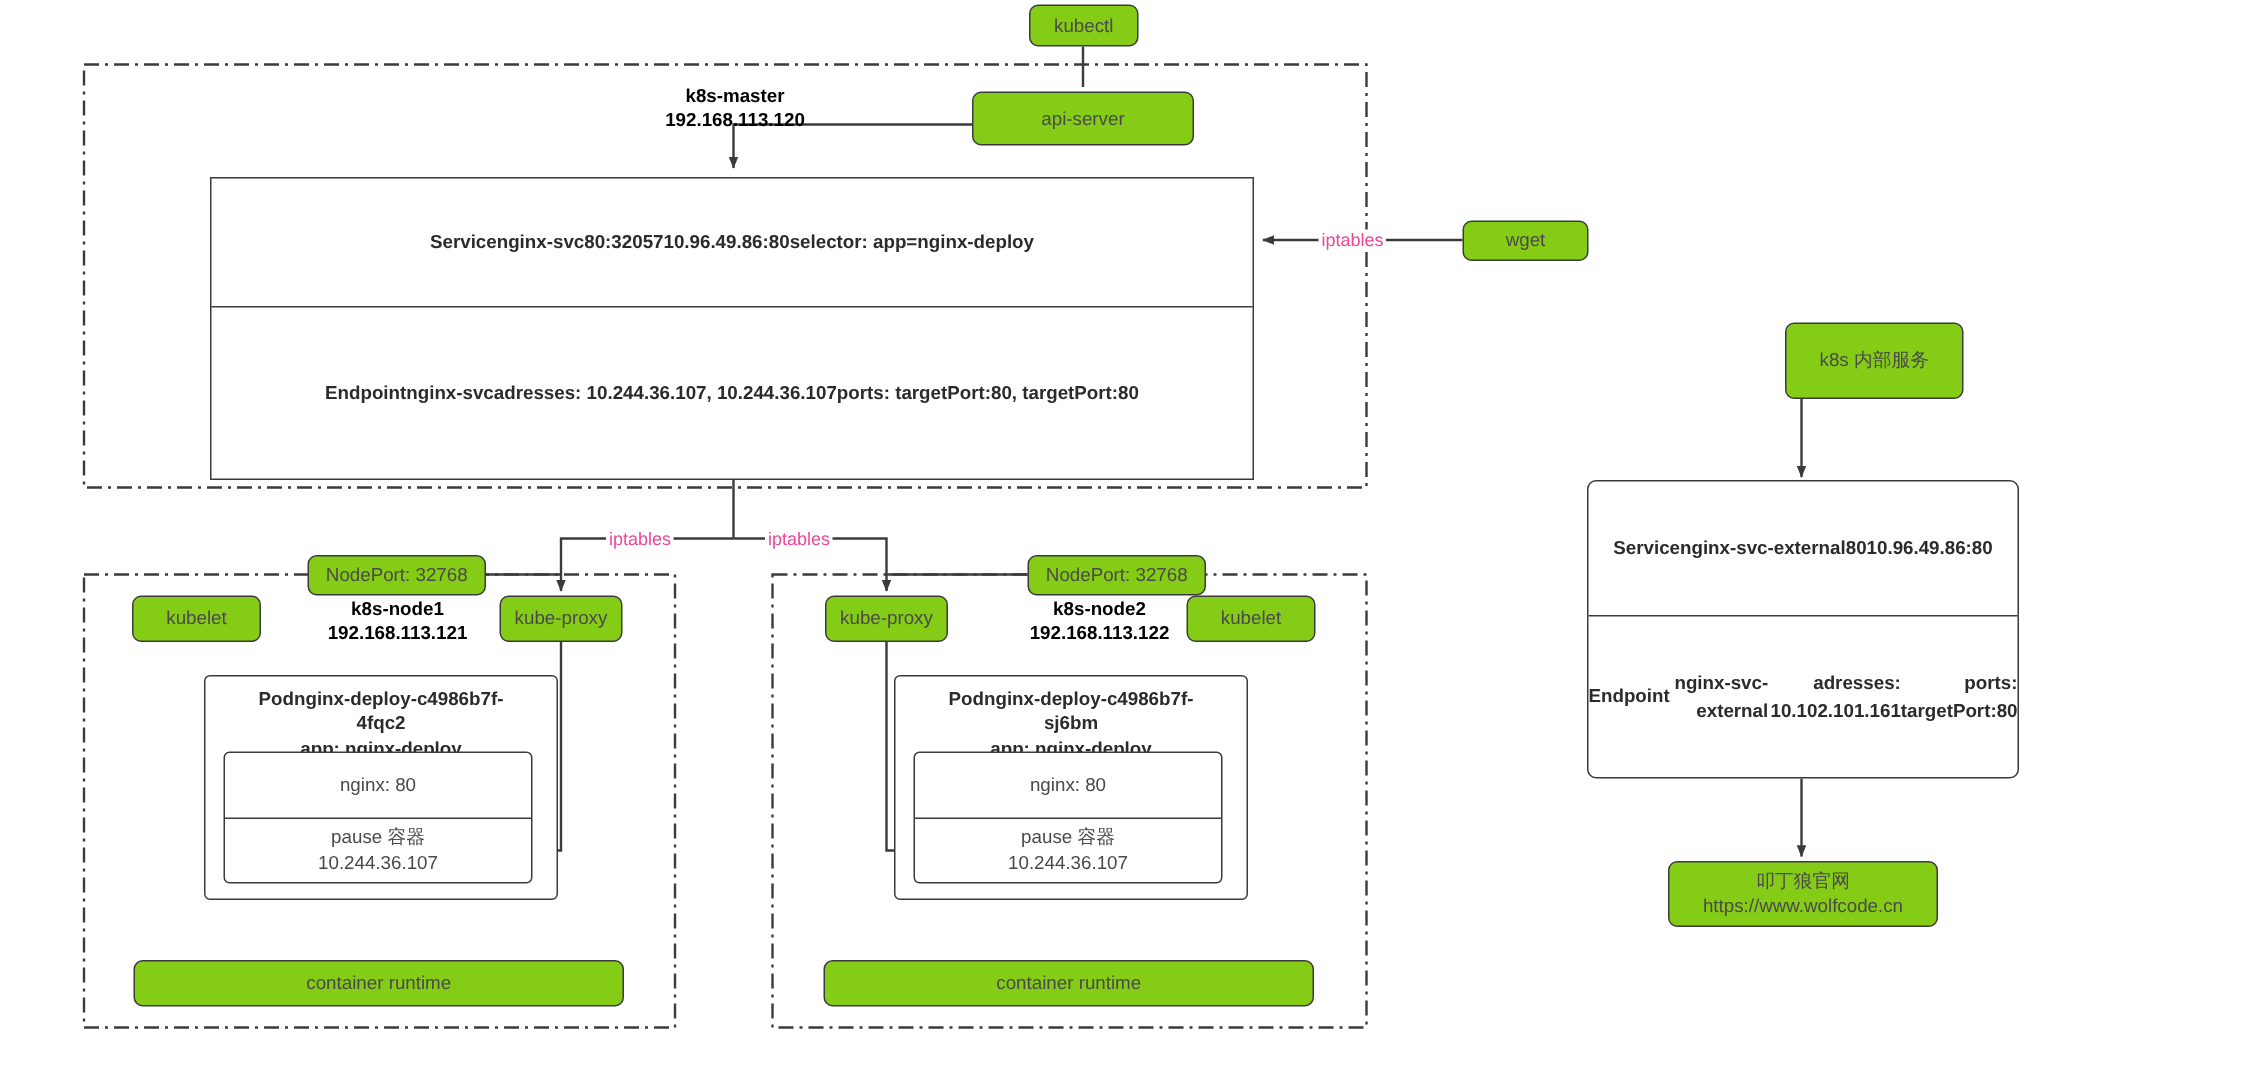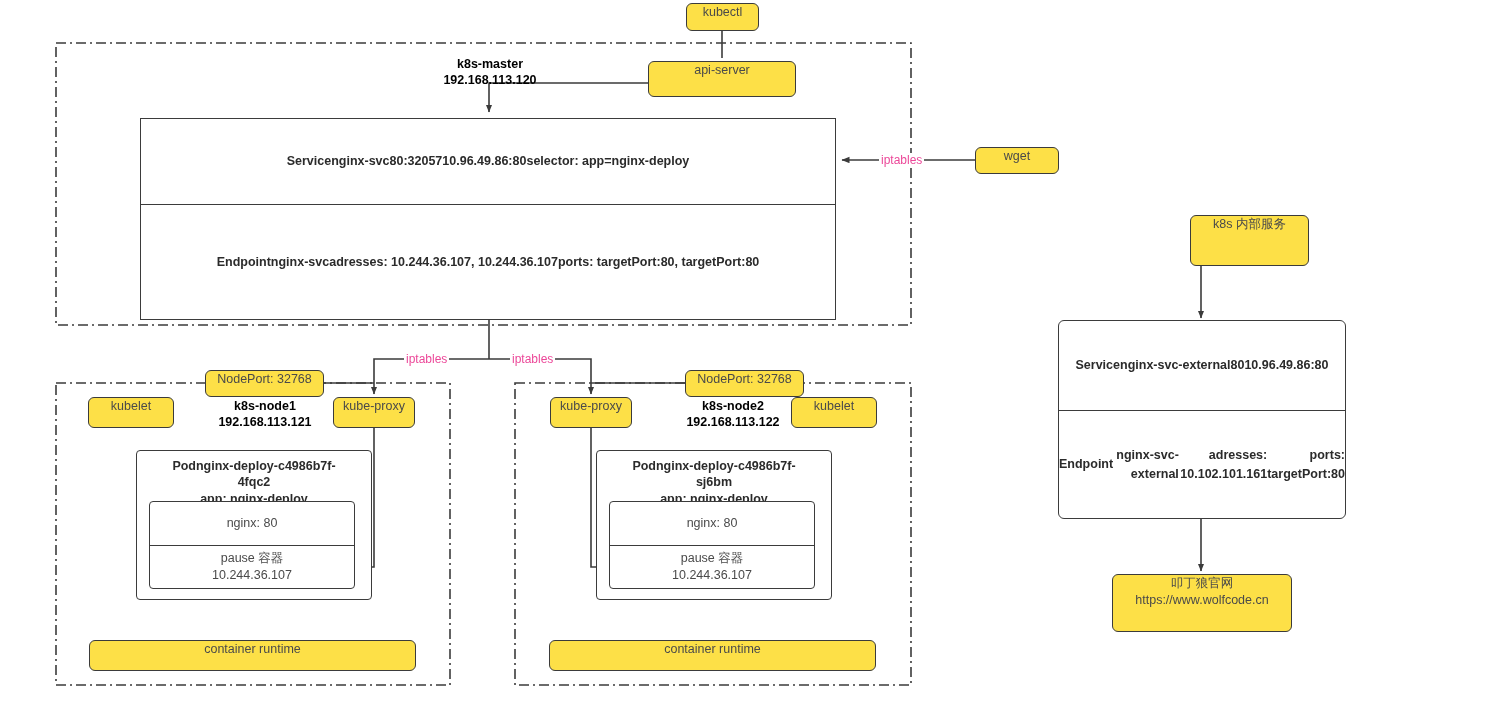"kubectl" .box { background: #fde047 -> #84cc16; justify-content: none -> center }
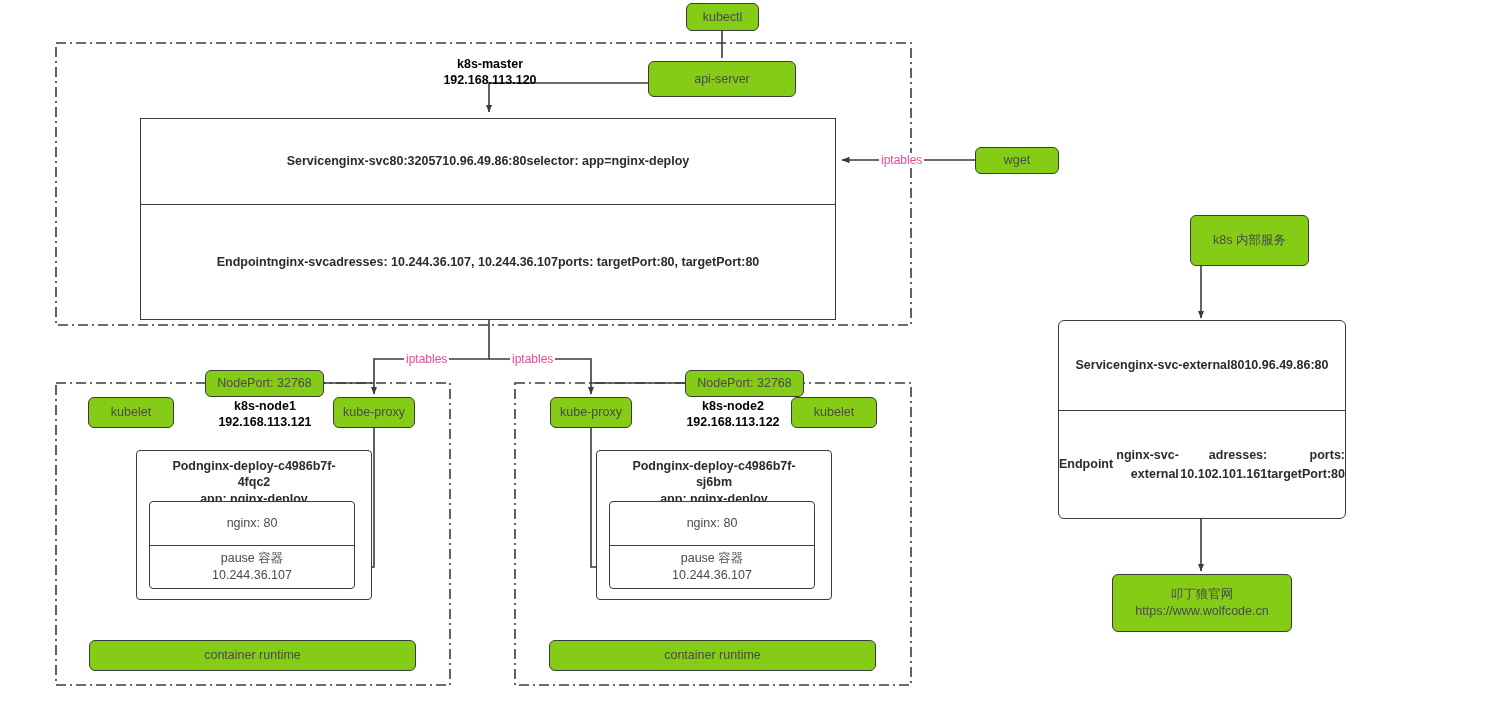"叩丁狼官网" div.box { height: 58px -> 44px }
